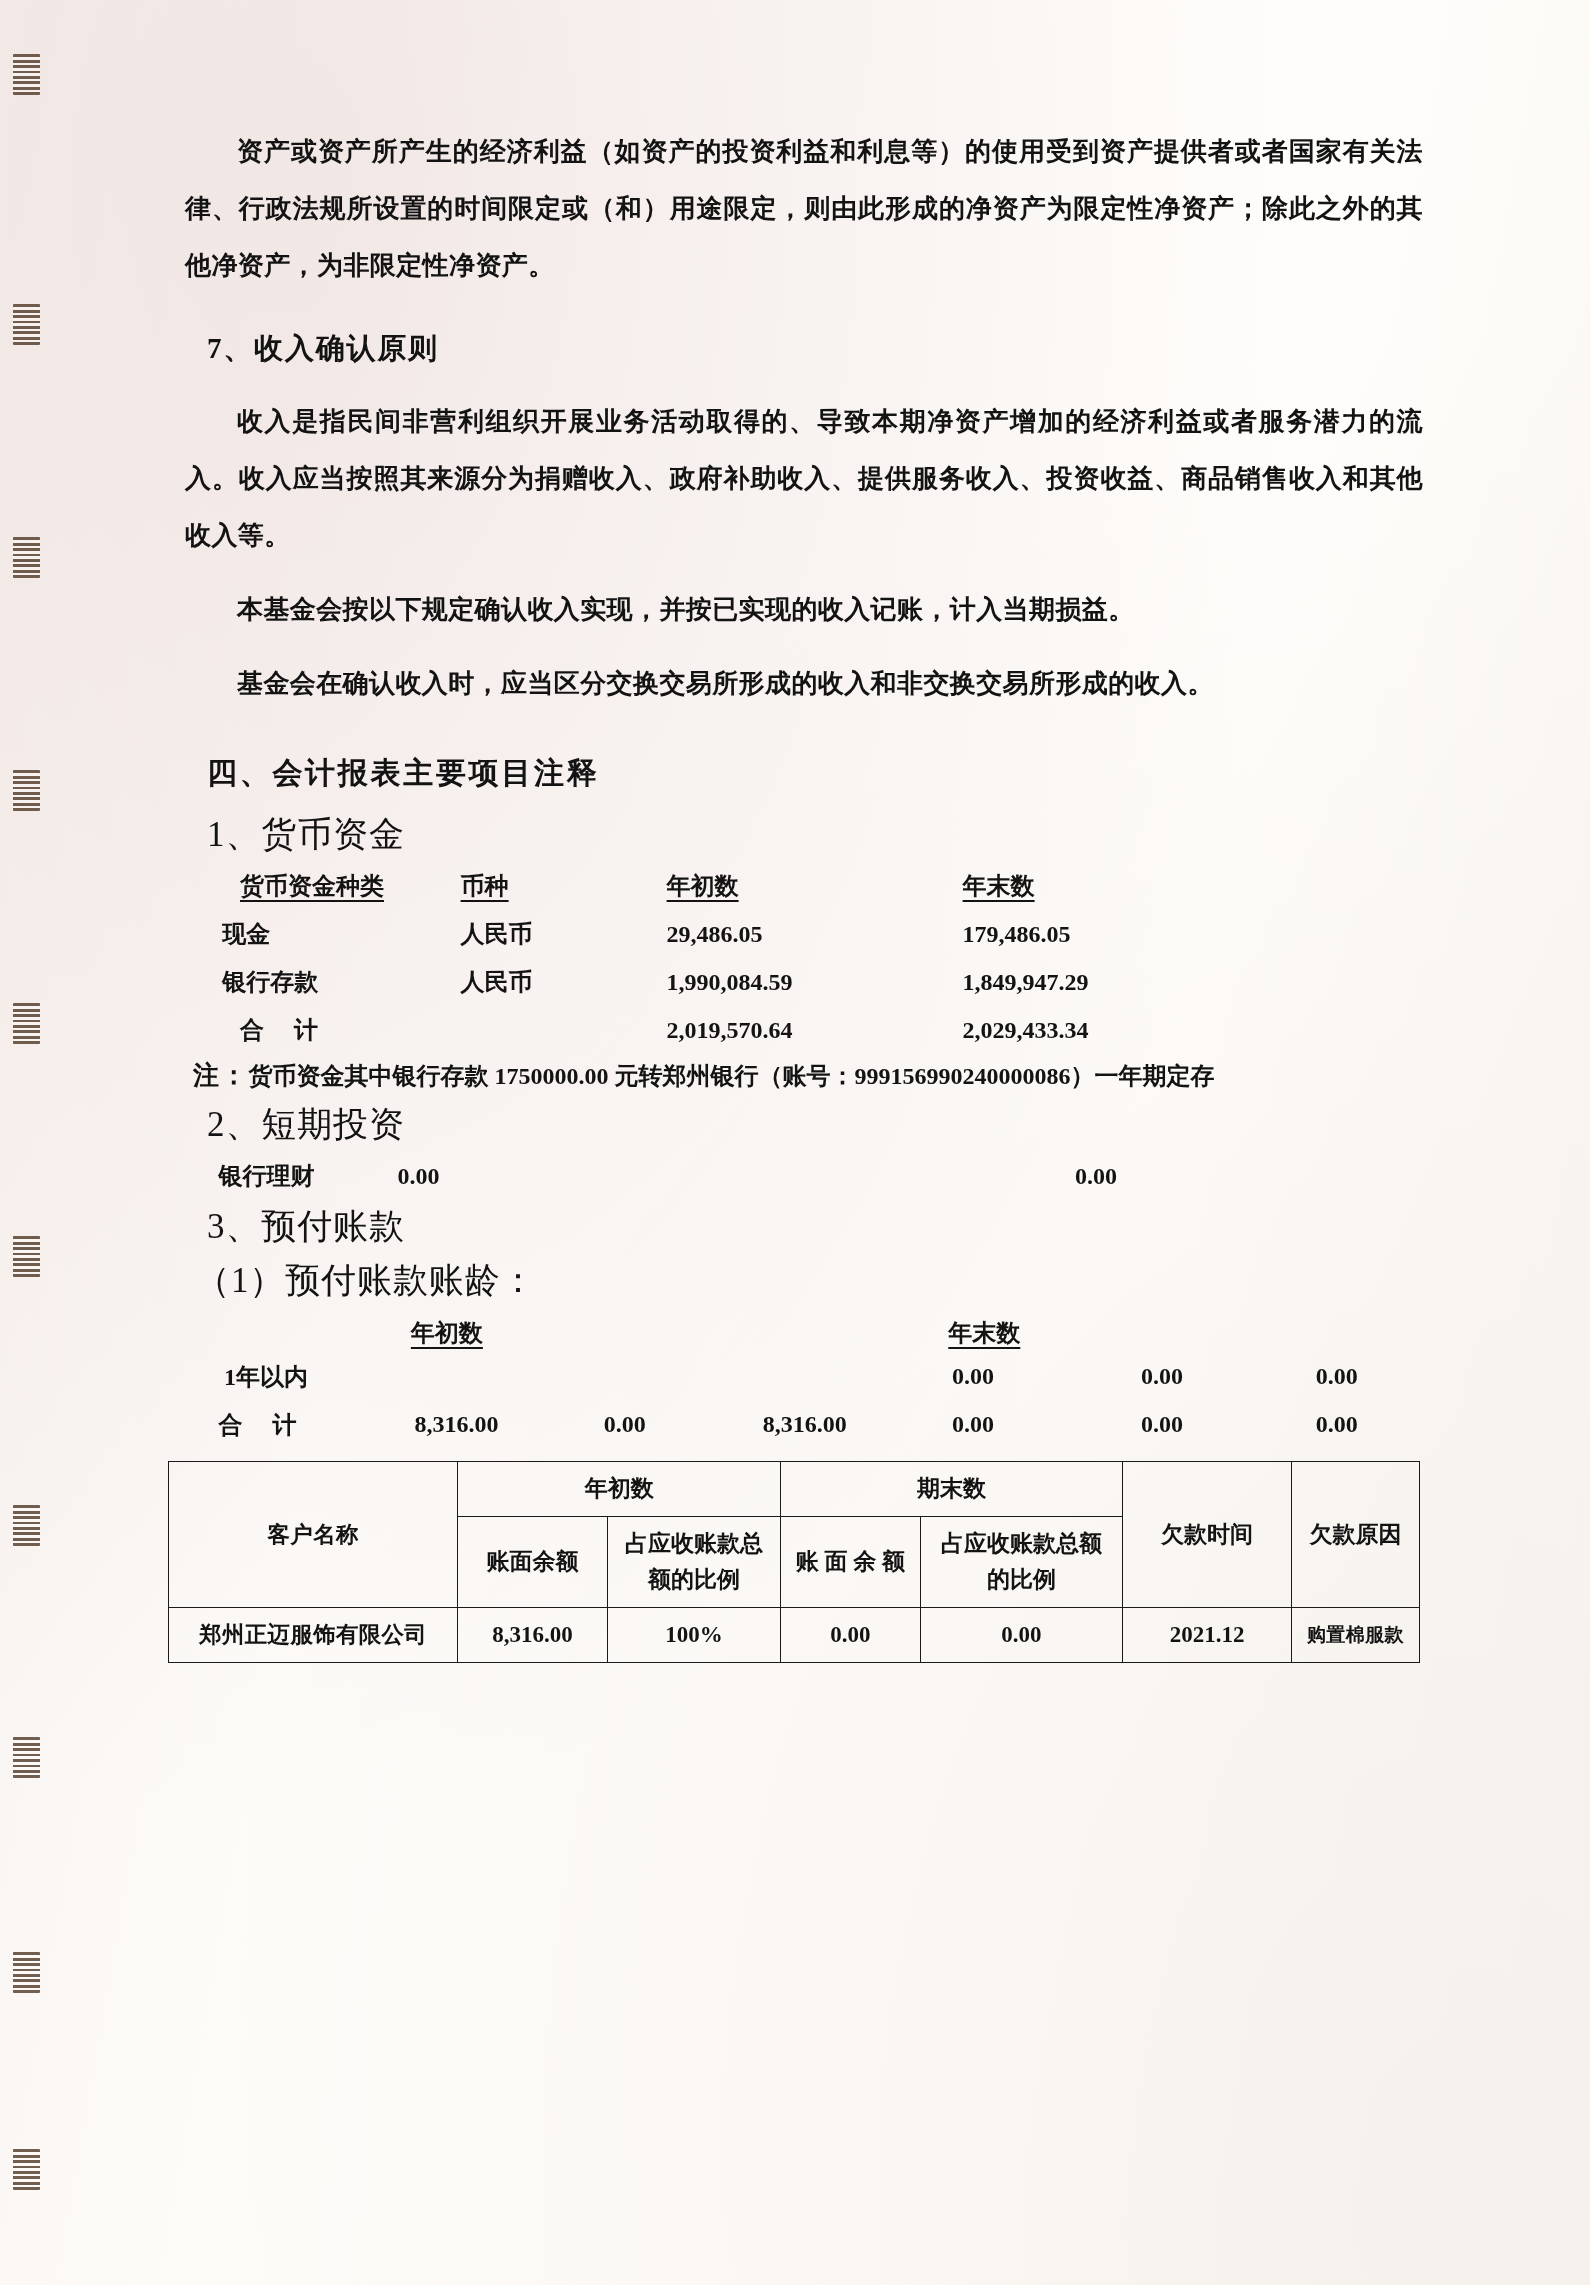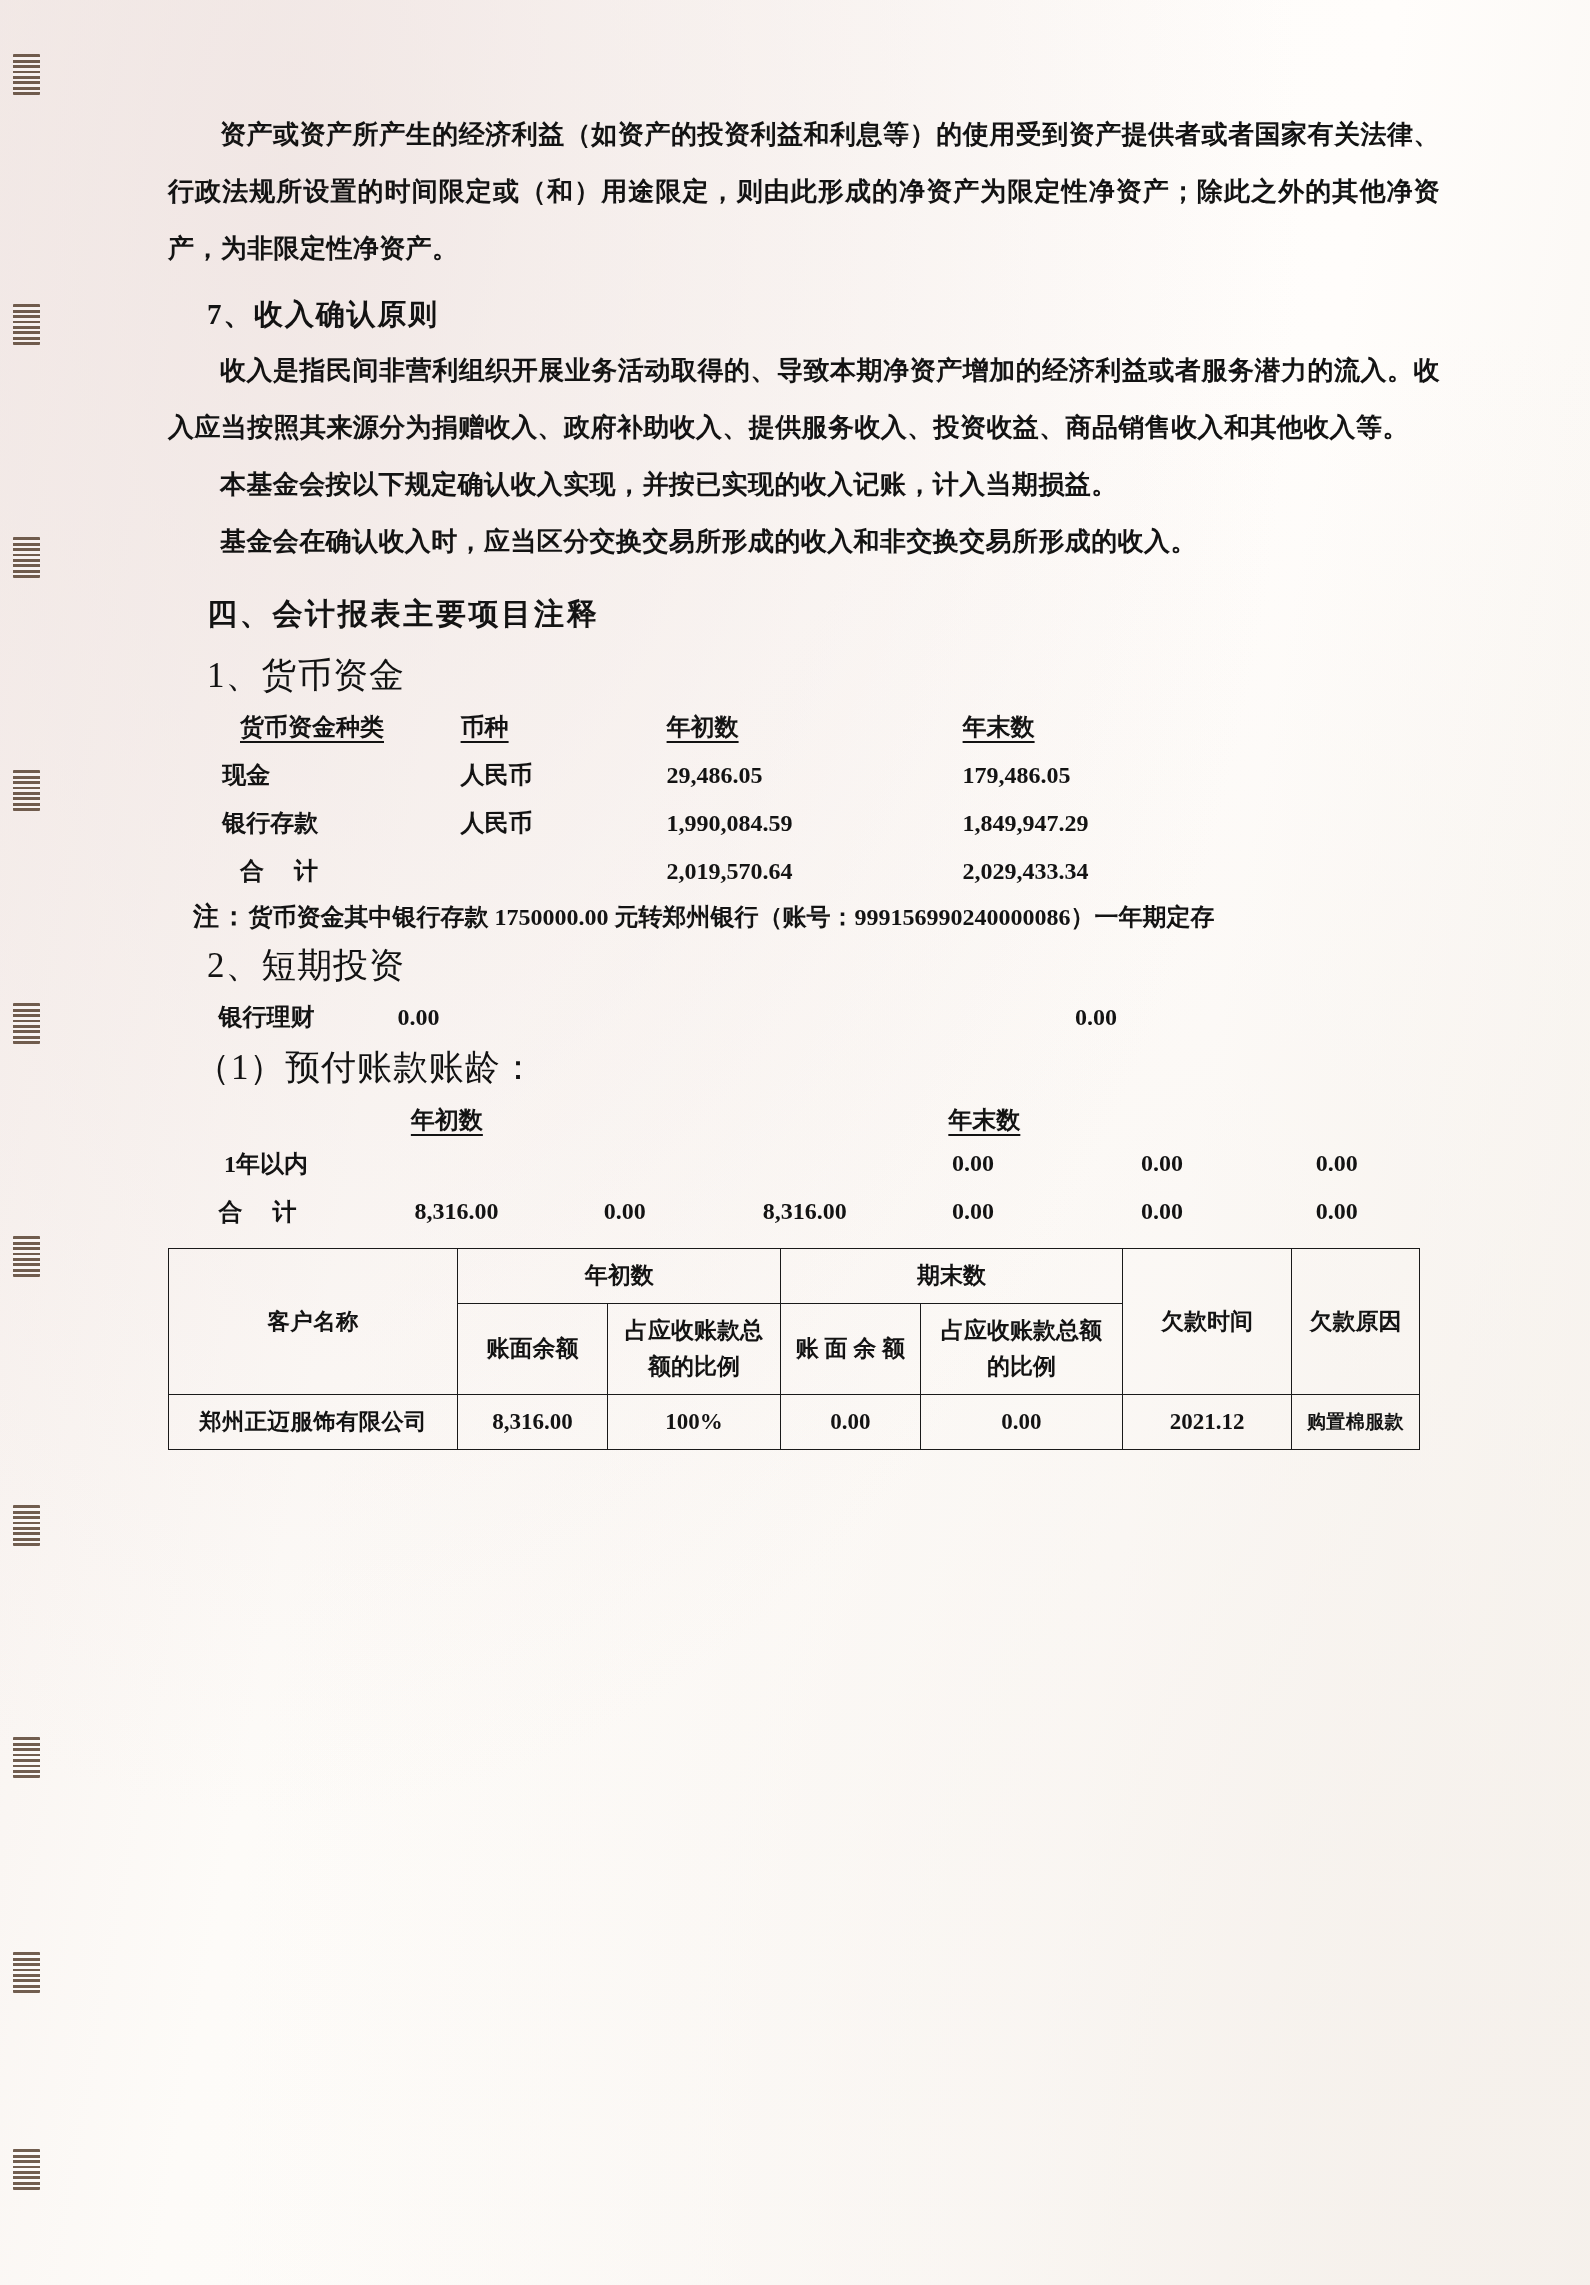"资产或资产所产生的经济利益（如资产的投资利益和利息等）的使用受到资产提供者或者国" p.body { margin: 0 -> 17px }
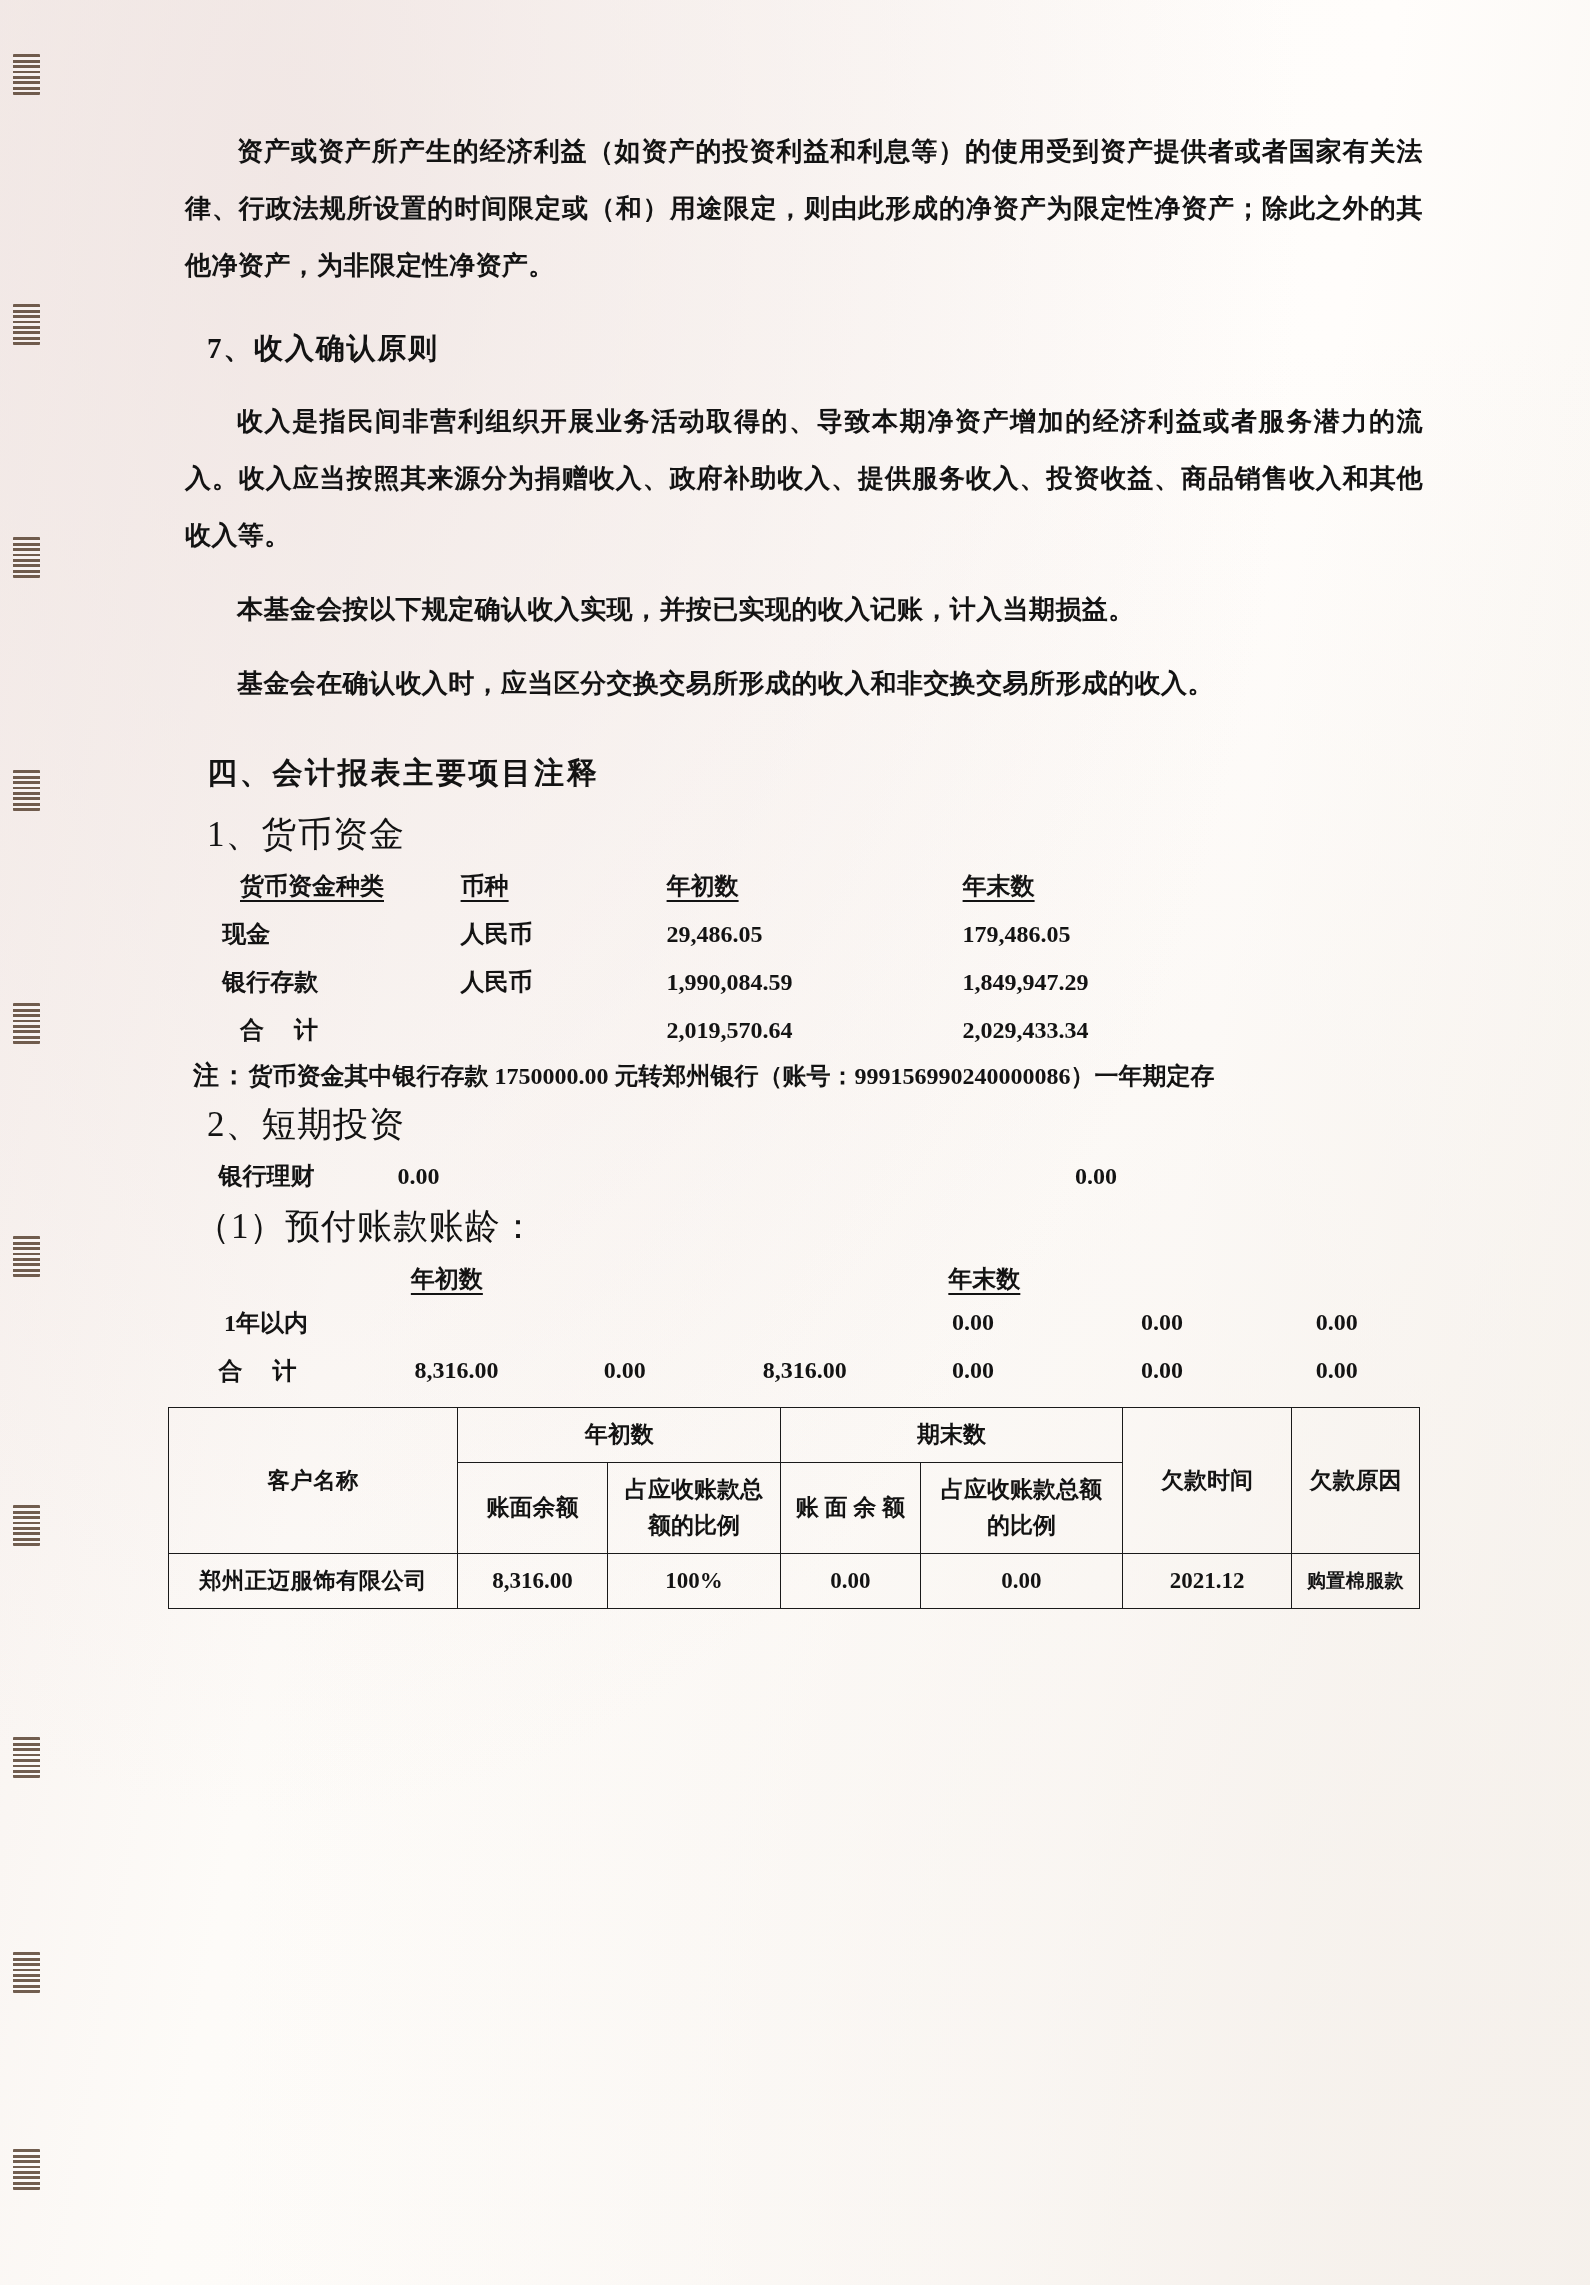"3、预付账款" p.h-sub { html: none -> <p>3、预付账款</p> }
